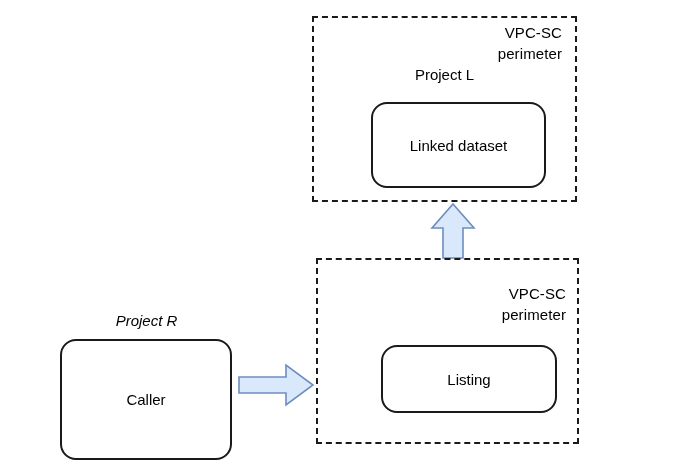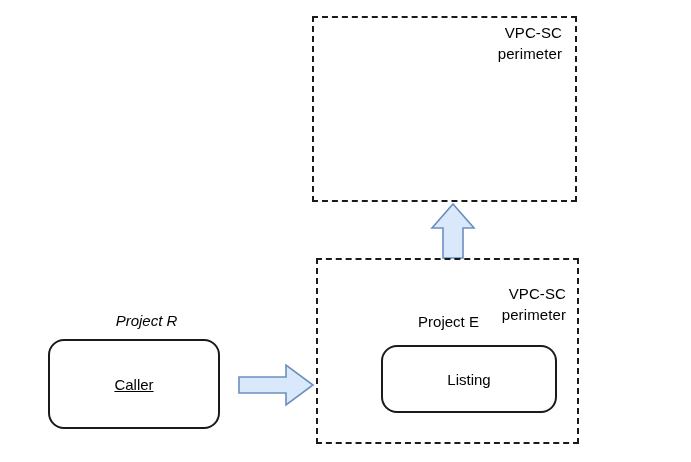"Project L" div.project-label { html: none -> <div>Project L</div> }
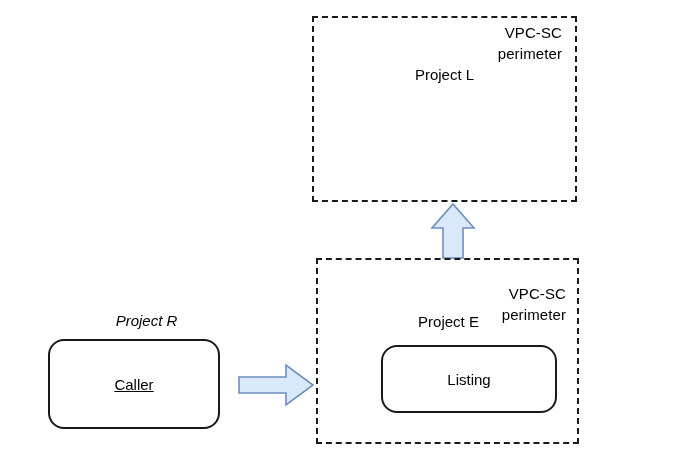"Linked dataset" div.node { html: none -> <div> <span>Linked dataset</span> </div> }
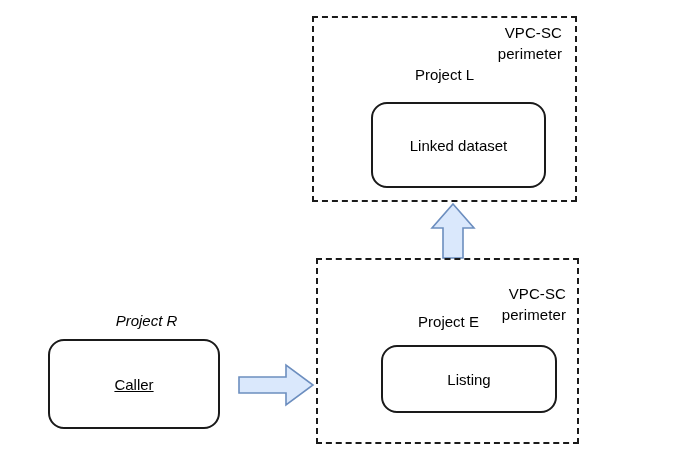"Project E" div.project-label { html: <div>Project E</div> -> none }
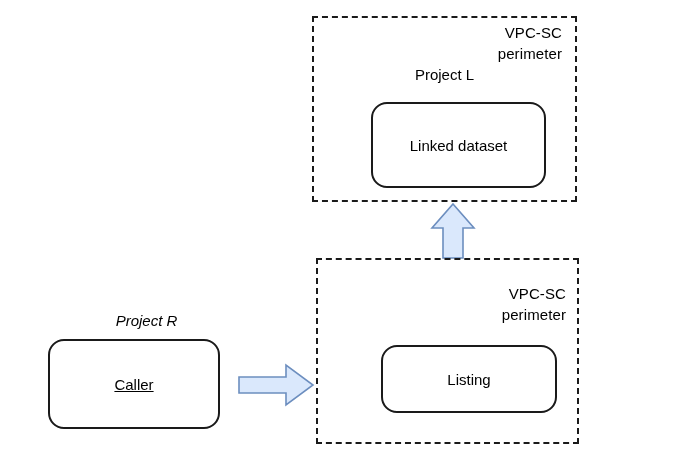"Caller" div.node { height: 90px -> 121px; left: 48px -> 60px; text-decoration: underline -> none }
